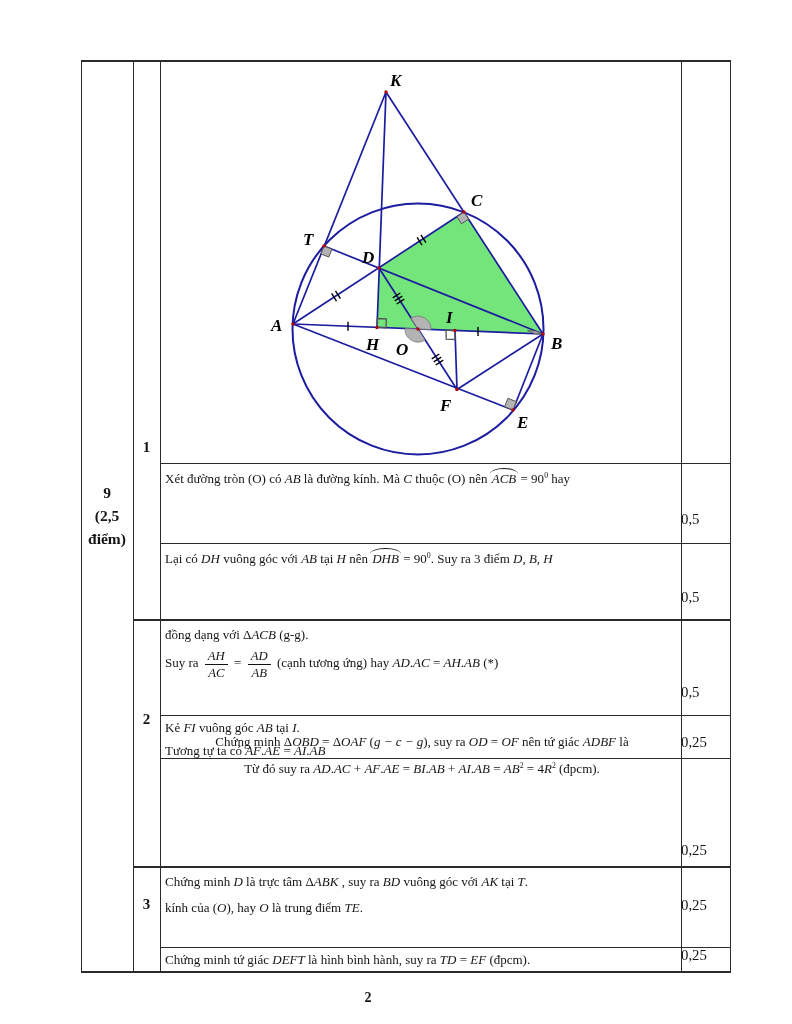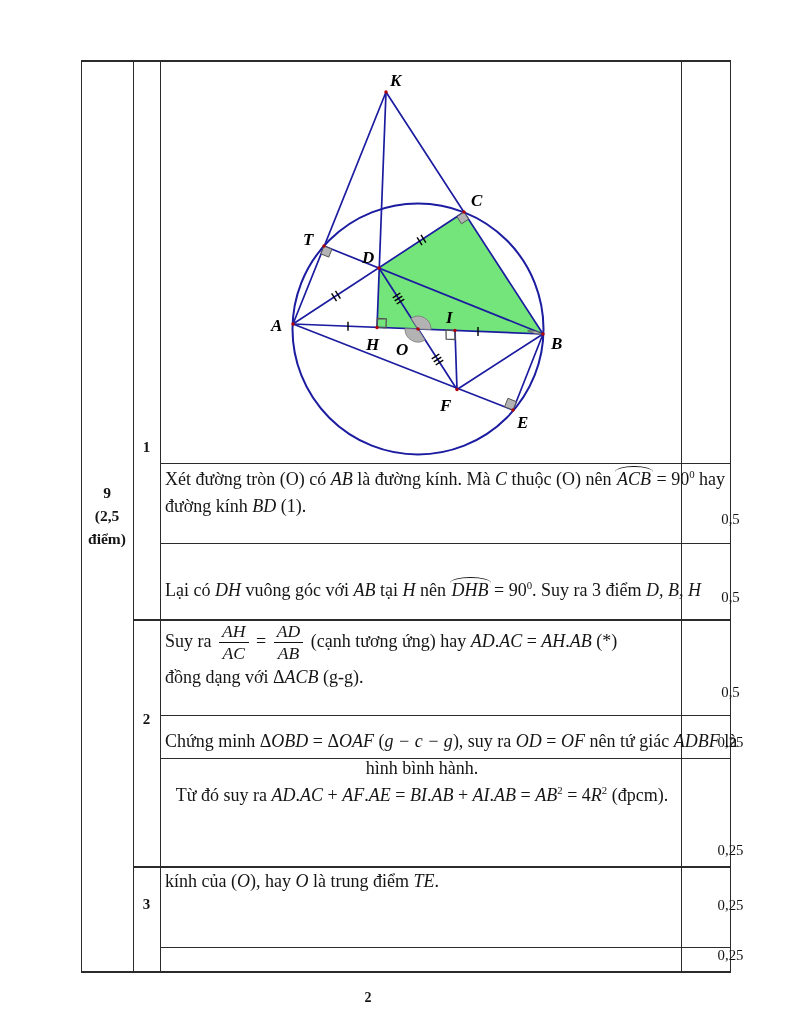"Xét đường tròn (O) có" .trow { font-size: 18px -> 13px }
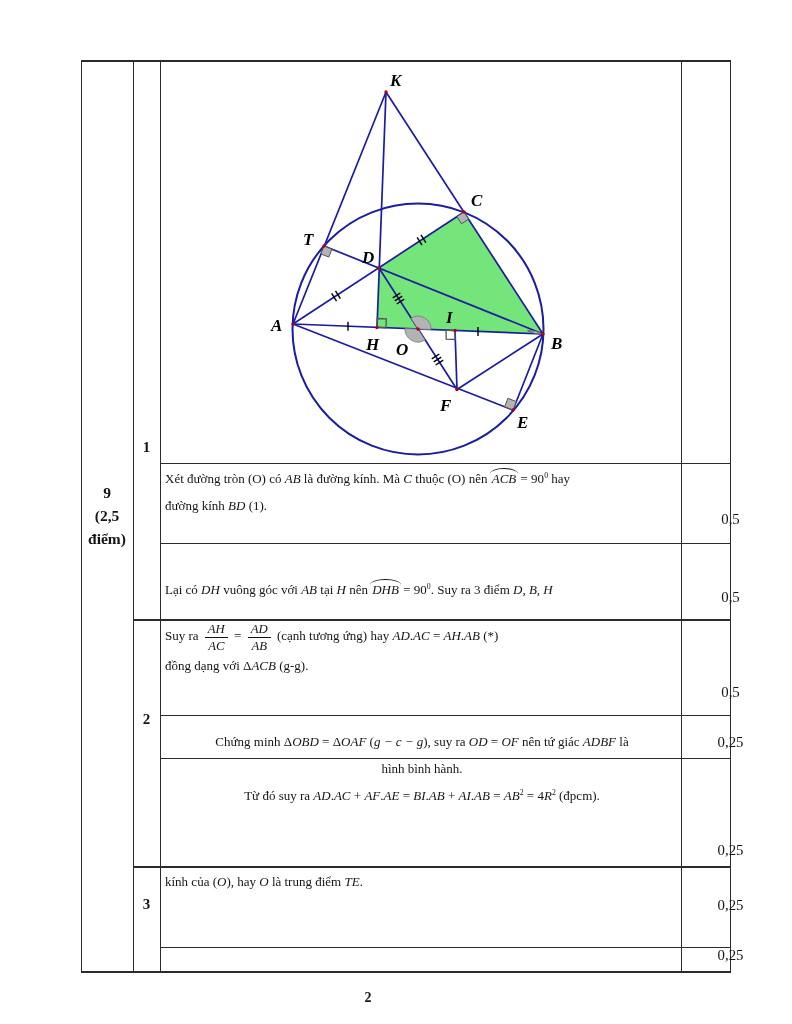"đường kính BD (1)." div.tline { html: <div>đường kính <i>BD</i> (1).</div> -> none }
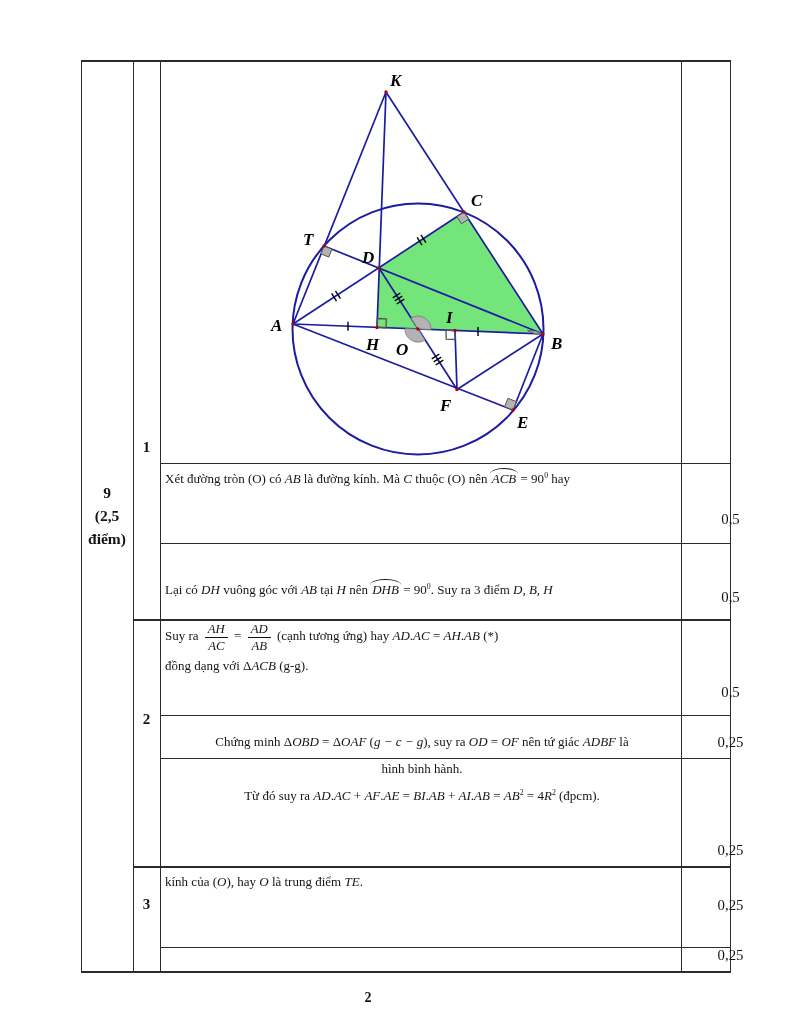"0,5" .score { margin-left: 25px -> none; text-align: center -> left }
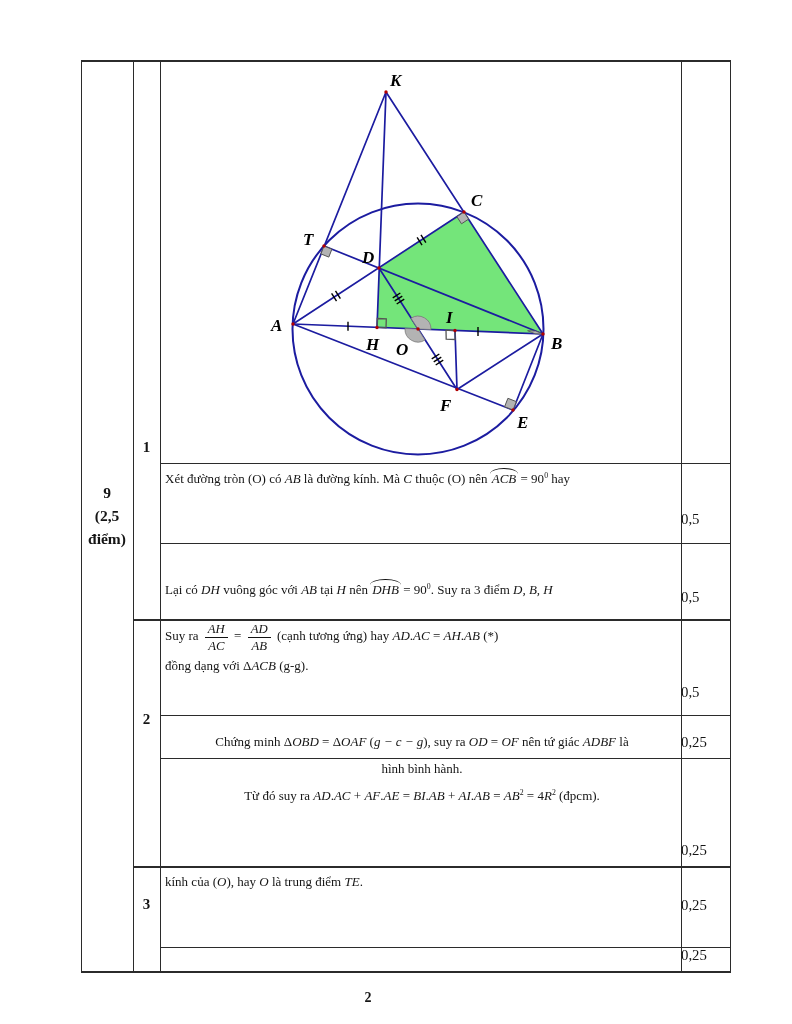"Lại có DH vuông góc" div.trow { top: 578px -> 547px }
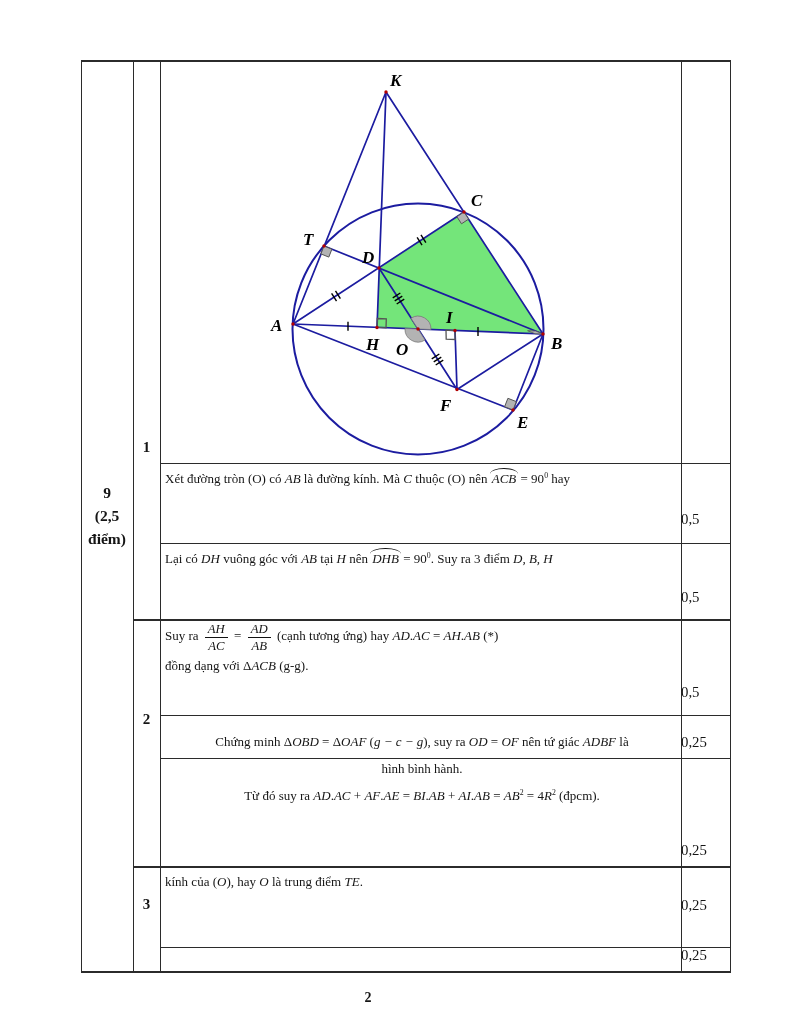"Suy ra = (cạnh tương" div.tline { order: before "đồng dạng với ΔACB (g-g)." -> after "đồng dạng với ΔACB (g-g)." }
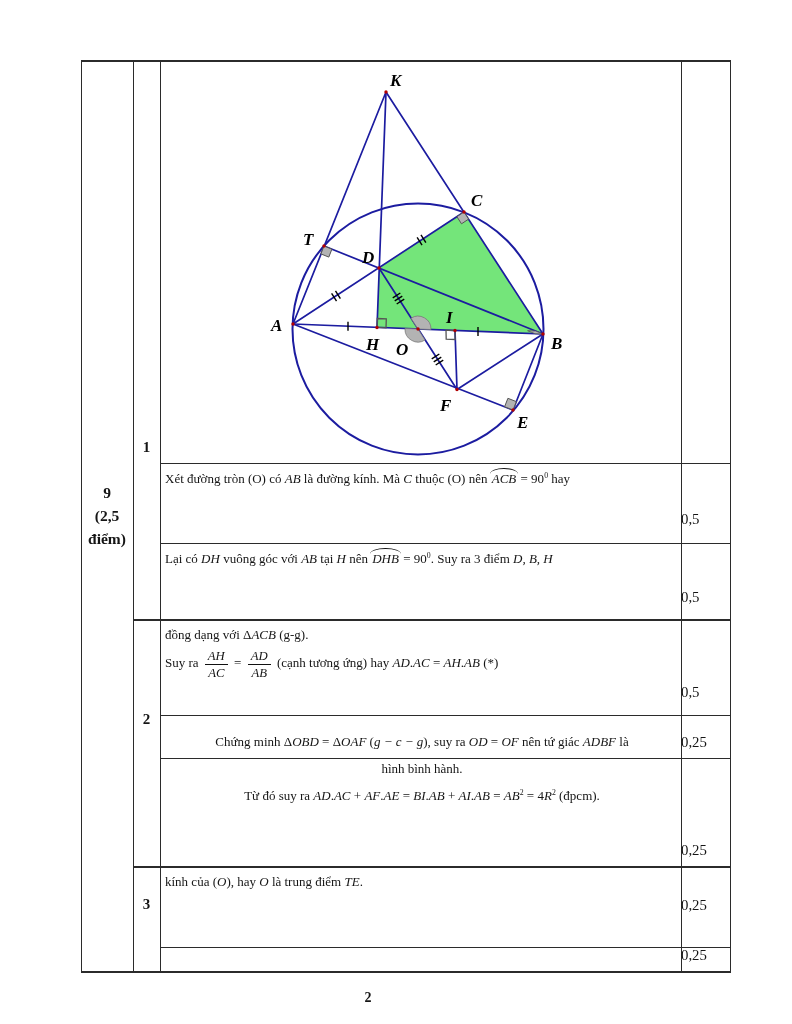"Kẻ FI vuông góc AB" div.trow { html: none -> <div> <div>Kẻ <i>FI</i> vuông góc <i>AB</i> tại <i>I</i>.</div> <div>Tương tự ta có <i>AF</i>.<i>AE</i> = <i>AI</i>.<i>AB</i></div> </div> }
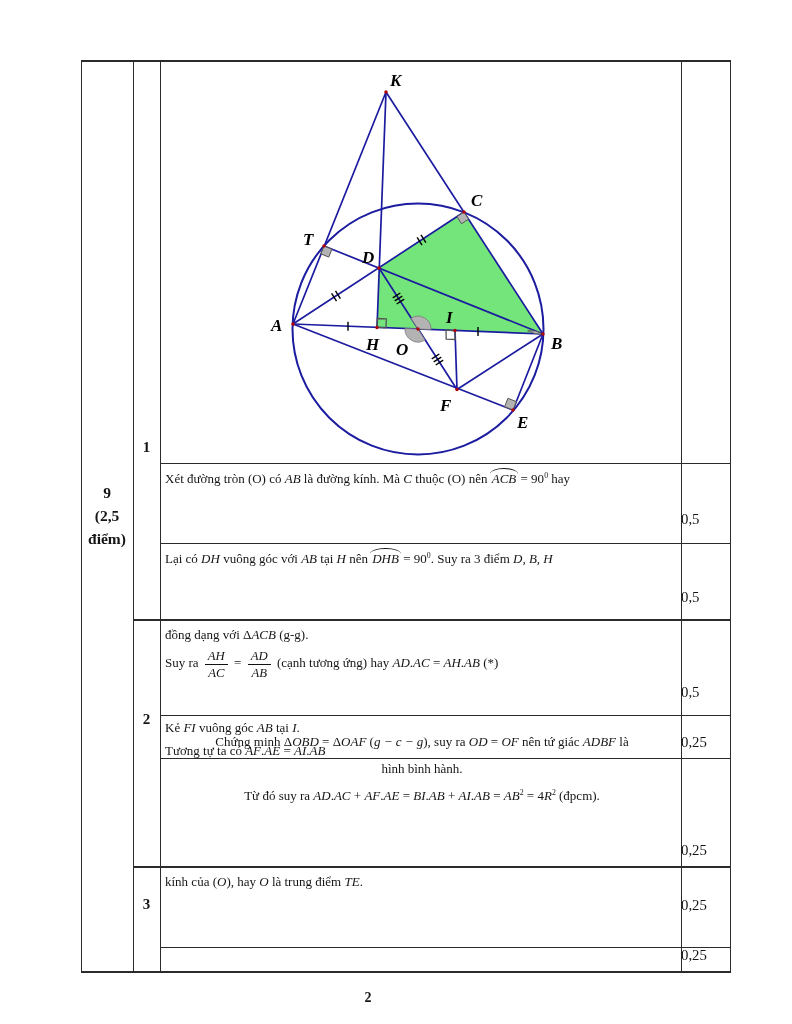"hình bình hành." div.tline { html: <div>hình bình hành.</div> -> none }
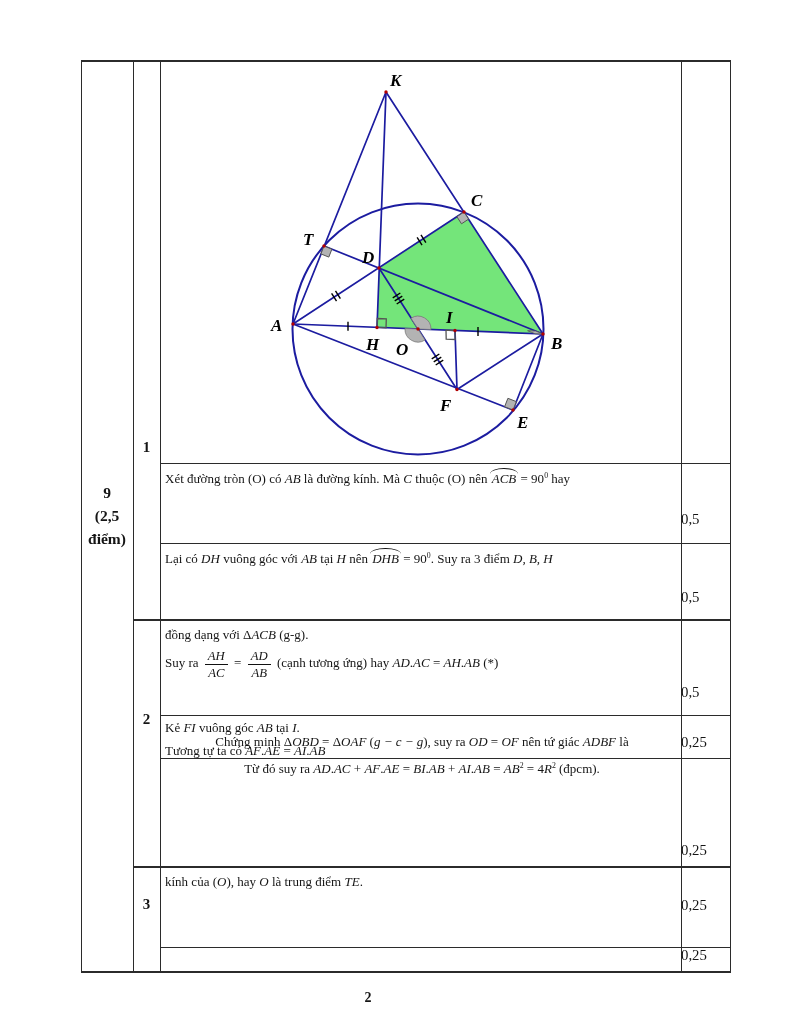"Chứng minh D là trực" div.tline { html: none -> <div>Chứng minh <i>D</i> là trực tâm Δ<i>ABK</i> , suy ra <i>BD</i> vuông góc với <i>AK</i> tại <i>T</i>.</div> }
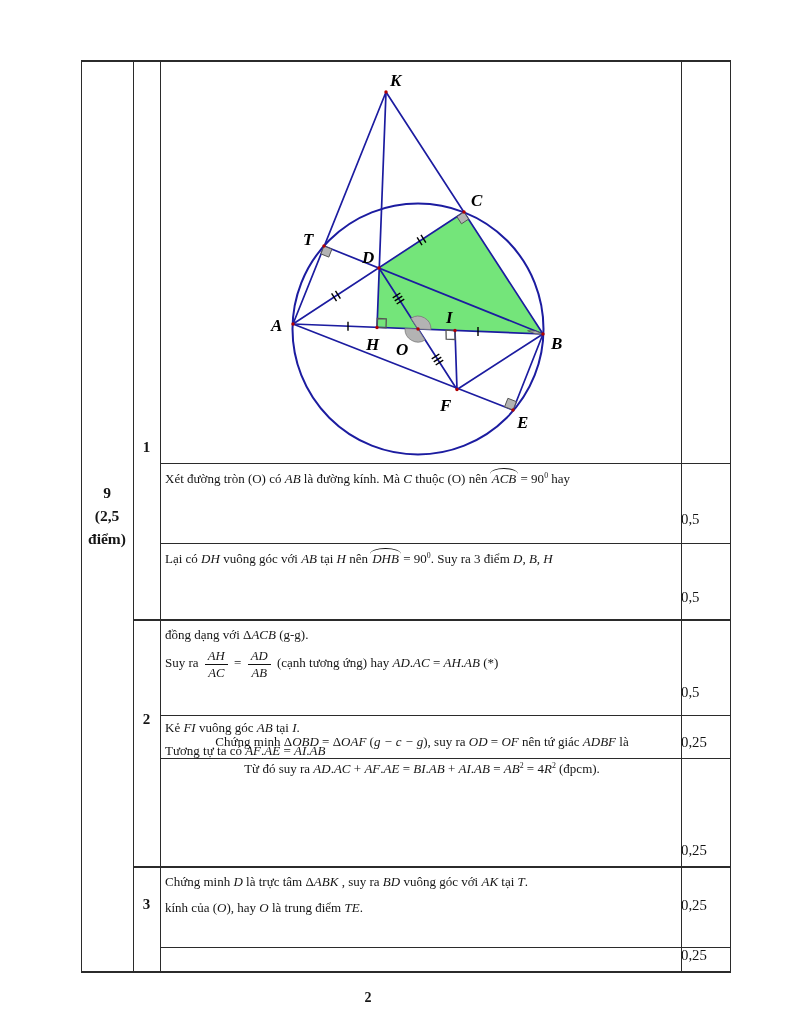"Chứng minh tứ giác DEFT" div.trow { html: none -> <div> <div>Chứng minh tứ giác <i>DEFT</i> là hình bình hành, suy ra <i>TD</i> = <i>EF</i> (đpcm).</div> </div> }
